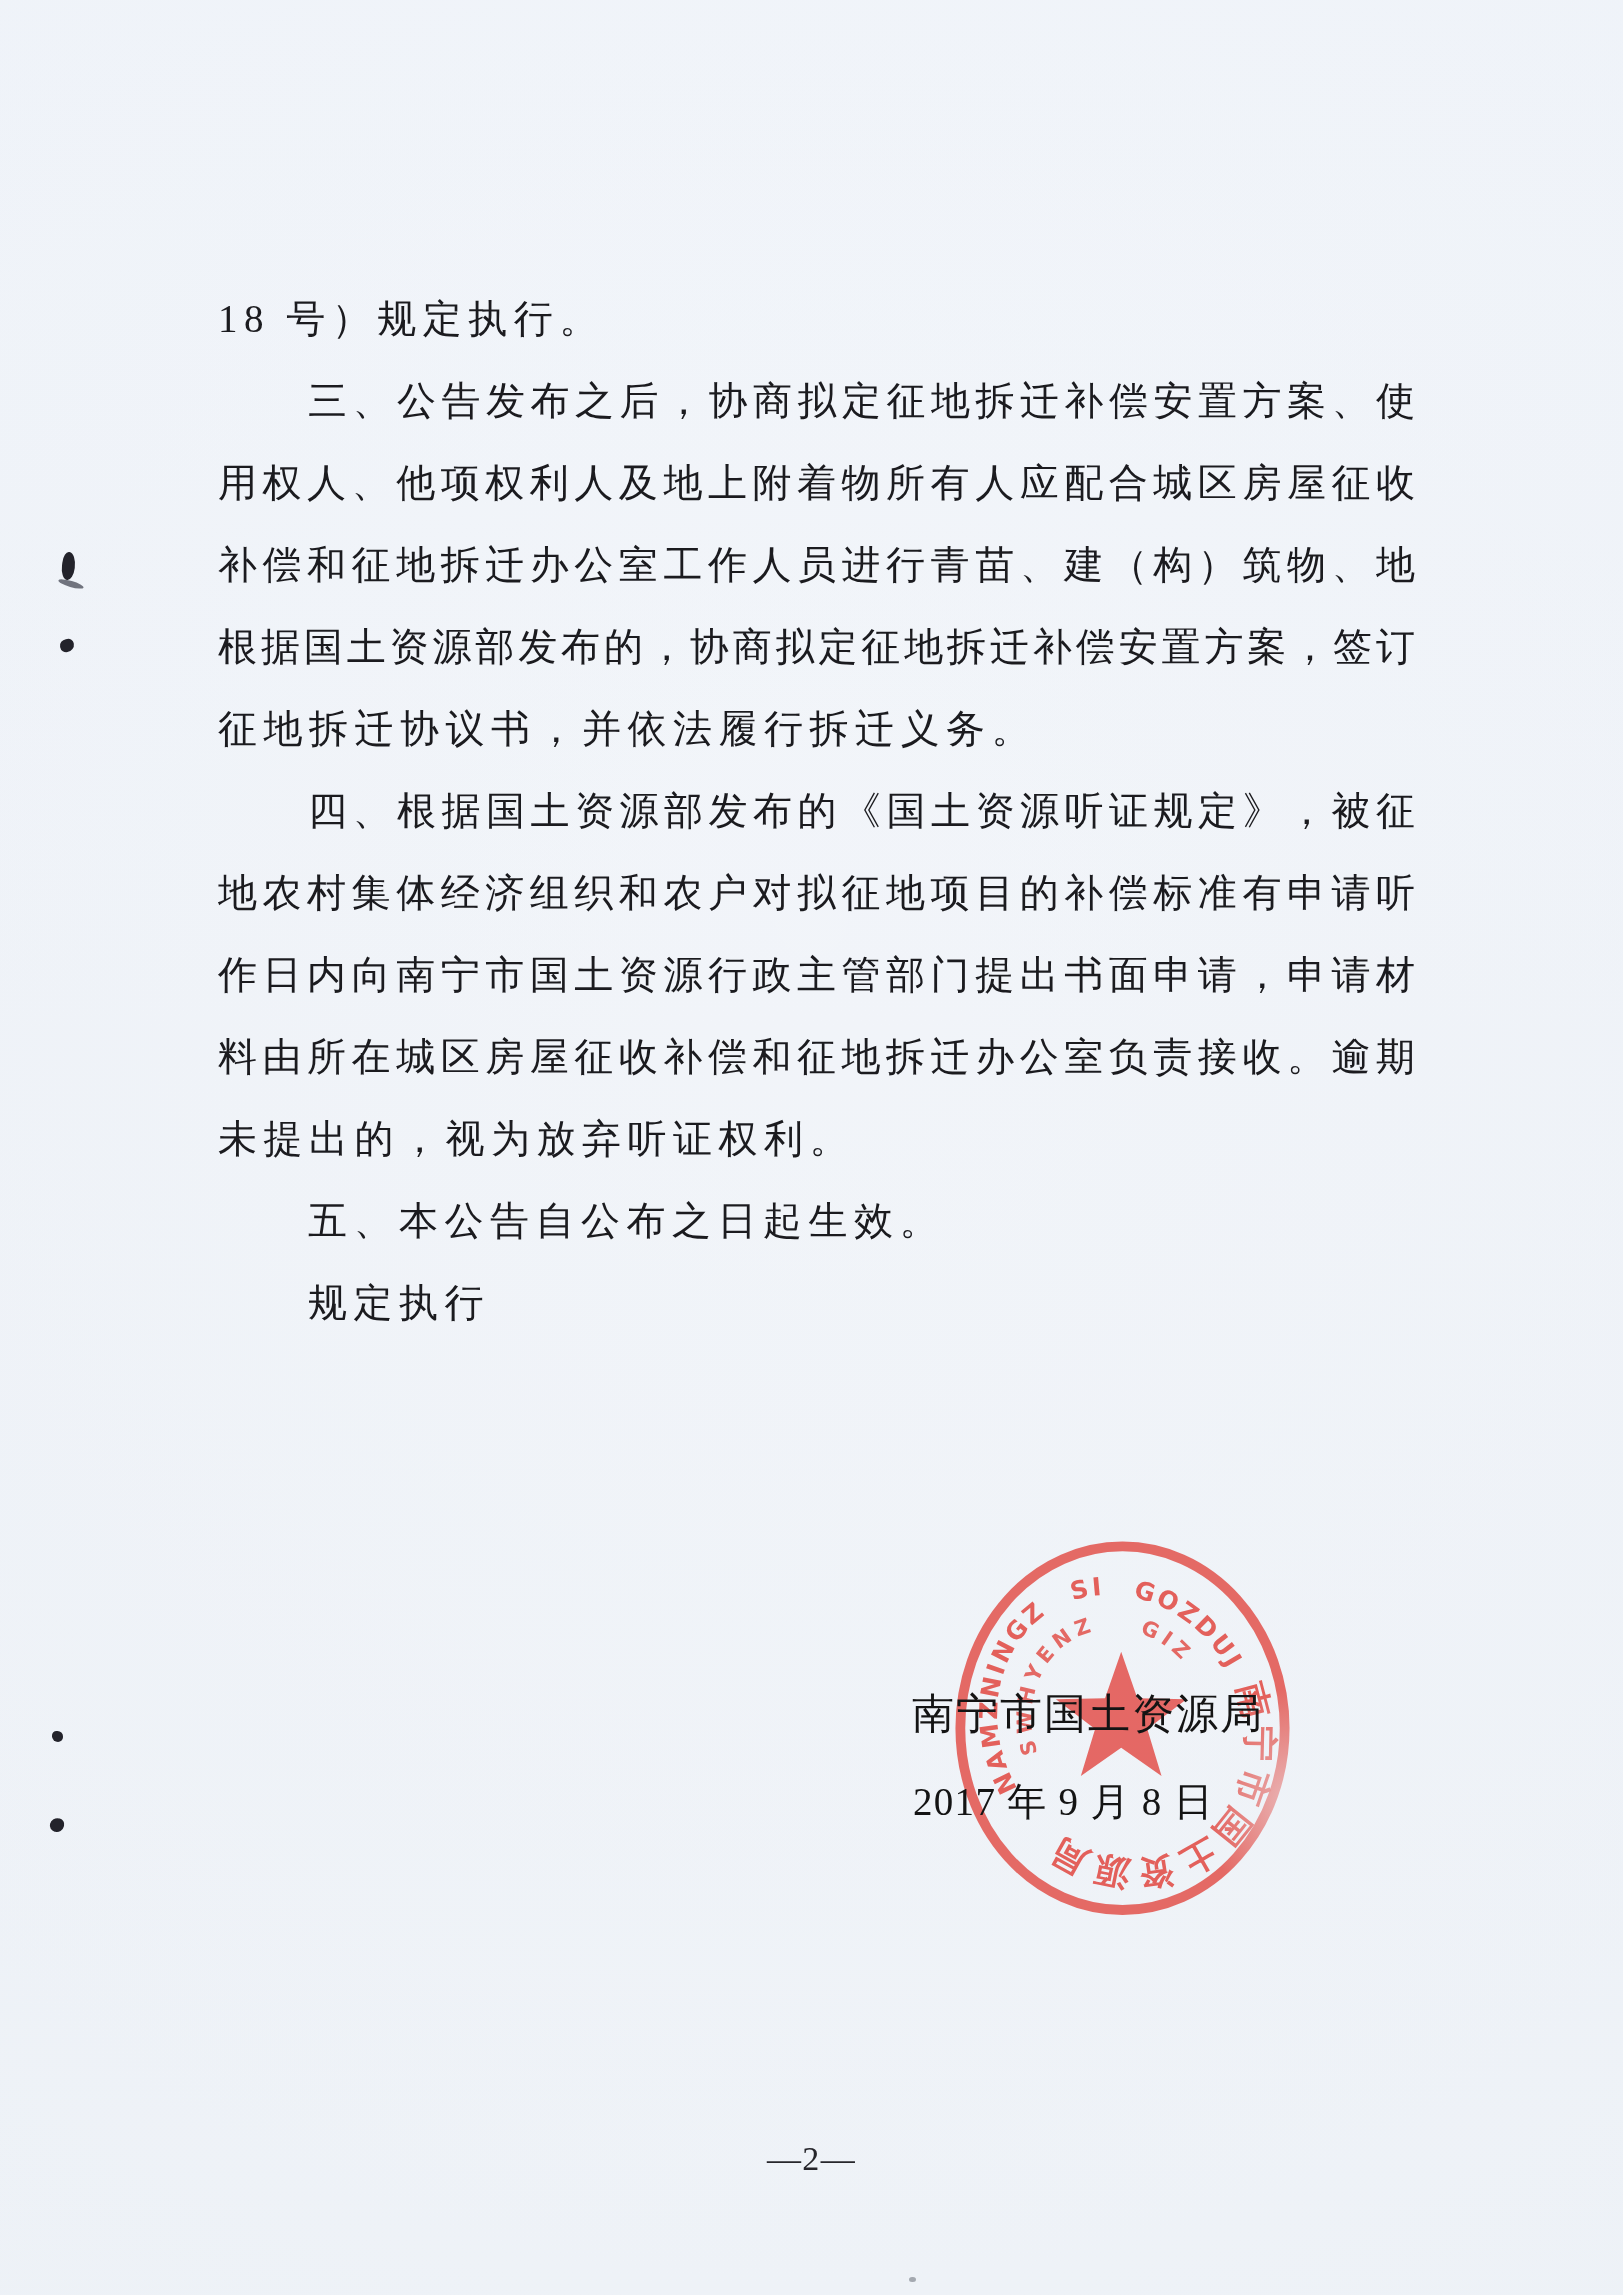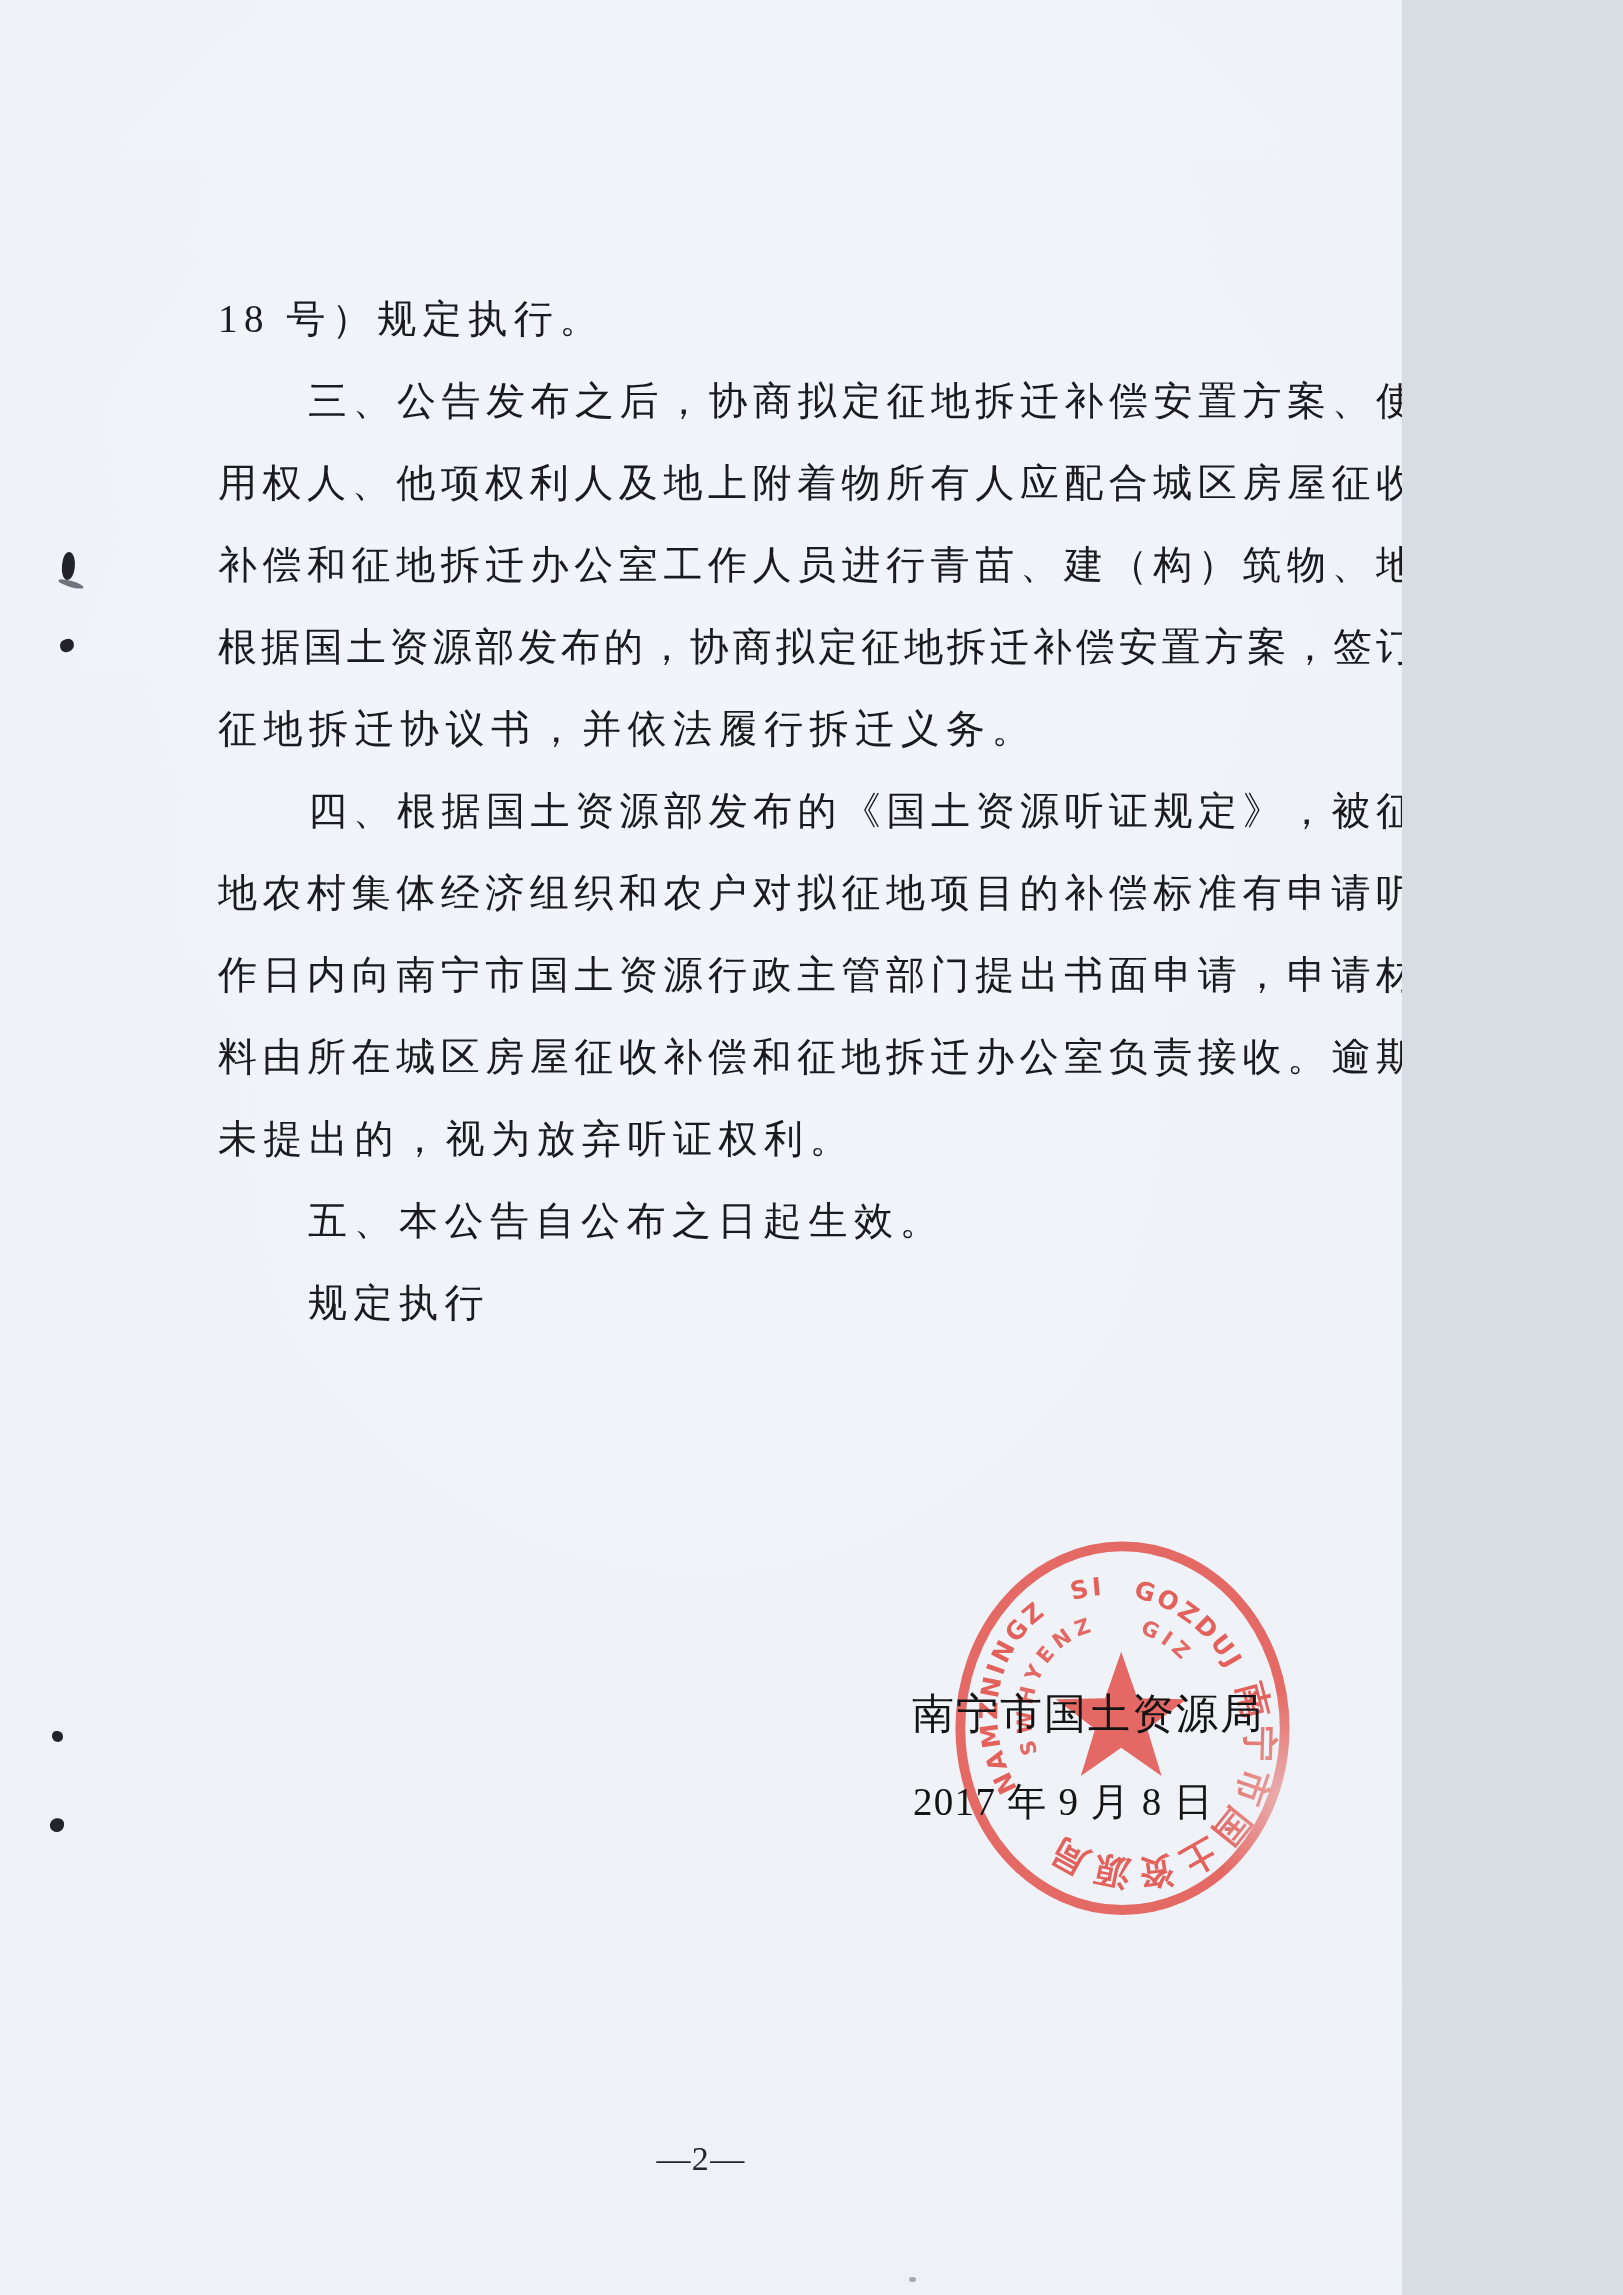"18 号）规定执行。" .page { width: 1402px -> 1623px }
